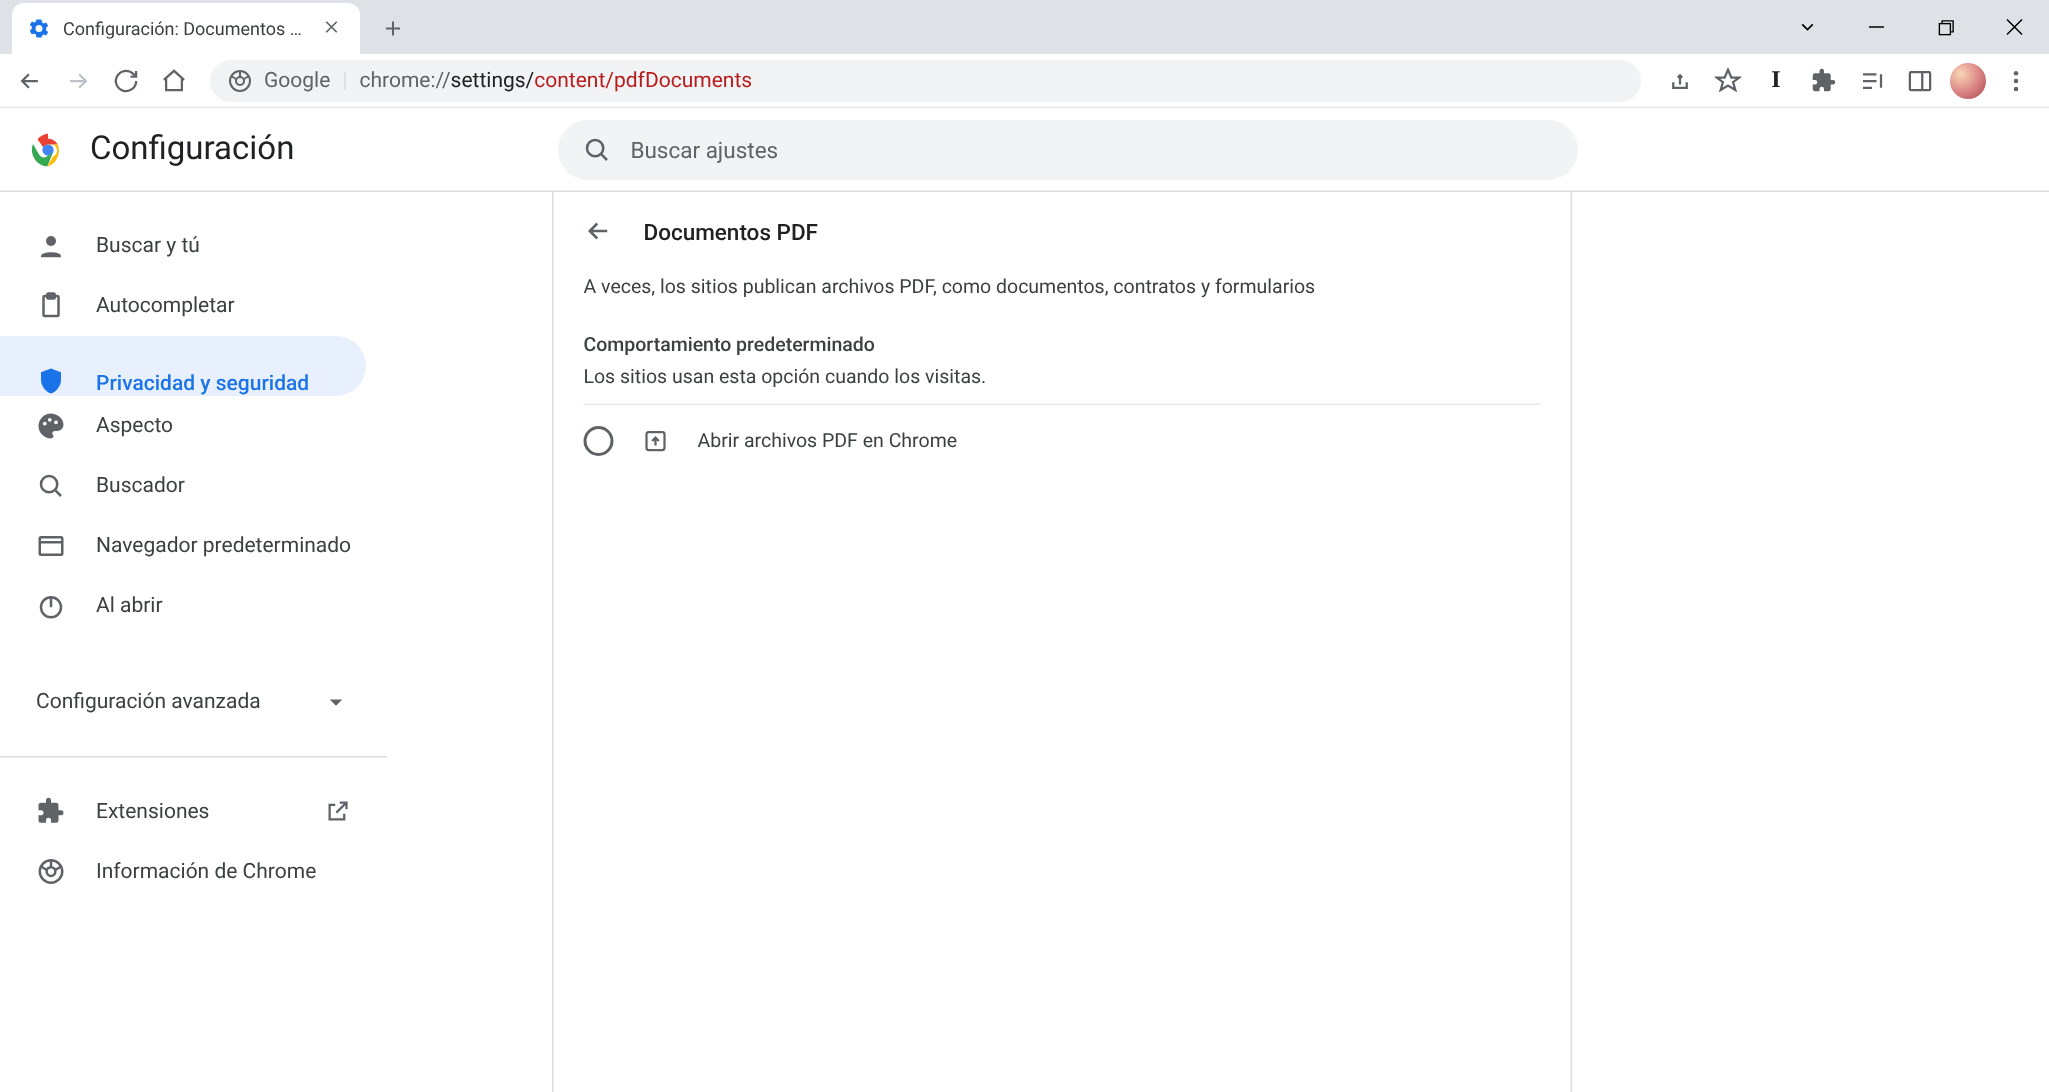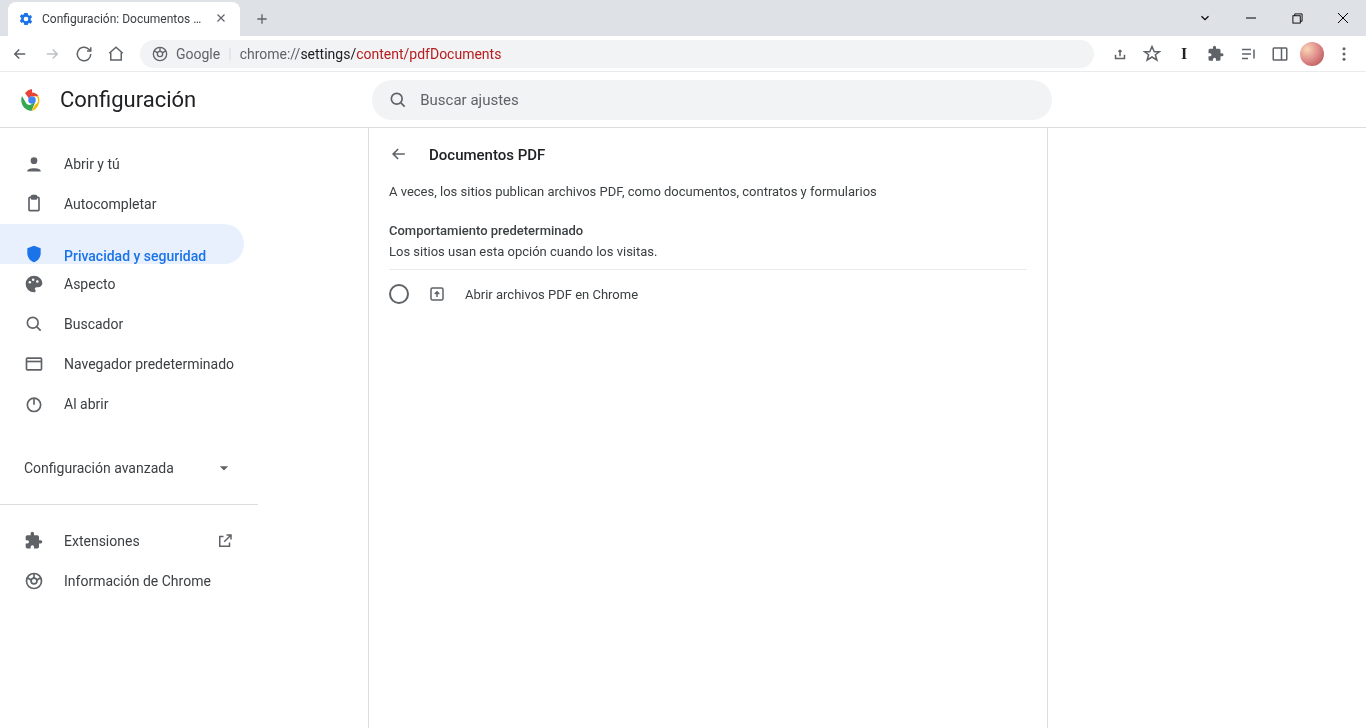"Abrir y tú" span { text: Abrir -> Buscar }
